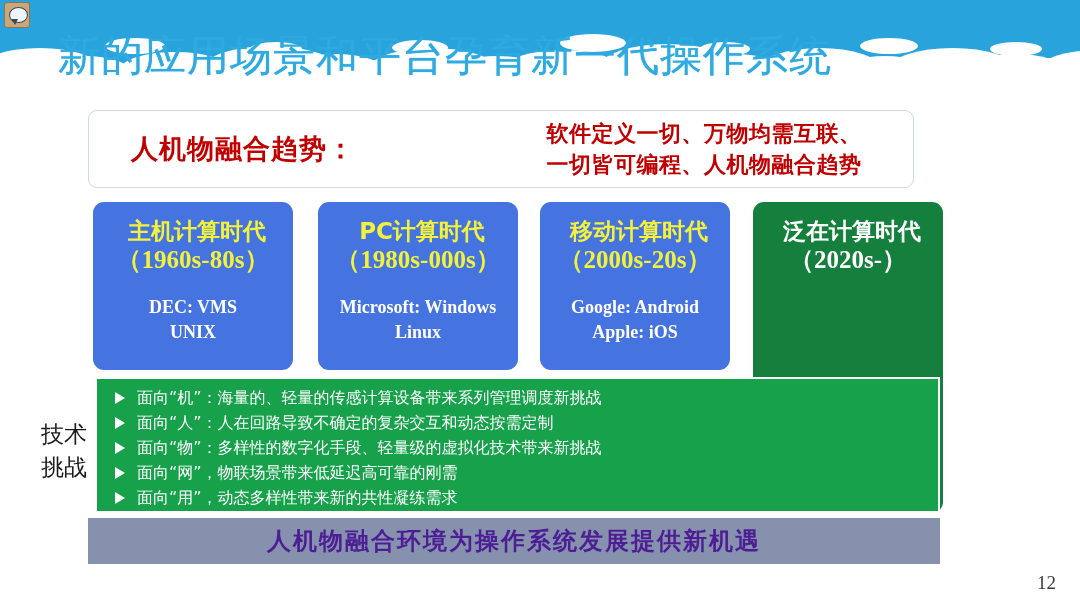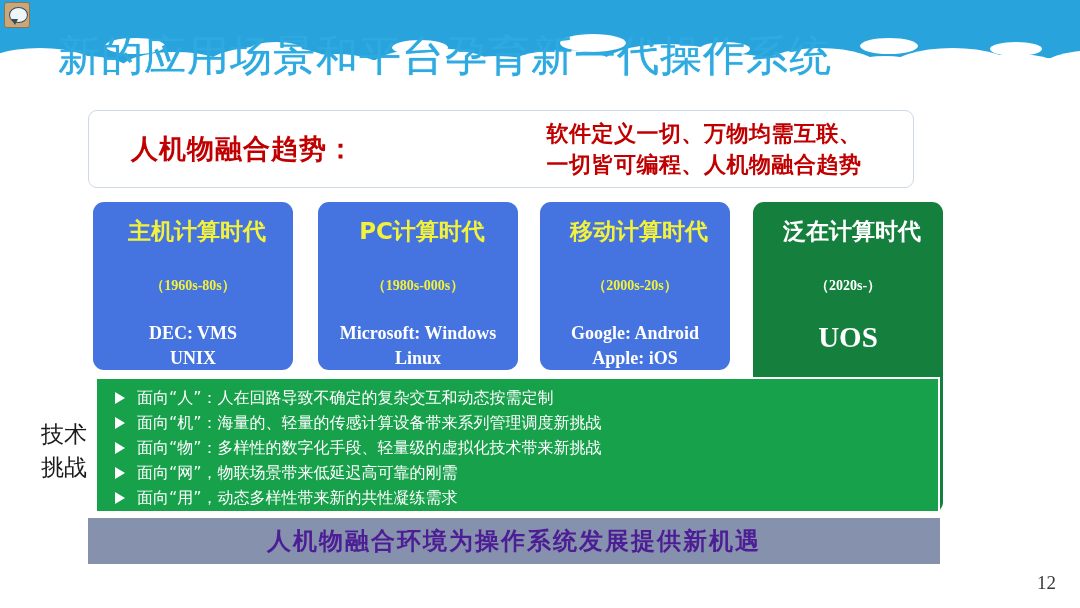"（1960s-80s）" .era .eyears { font-size: 14px -> 25px; margin-top: 26px -> none }
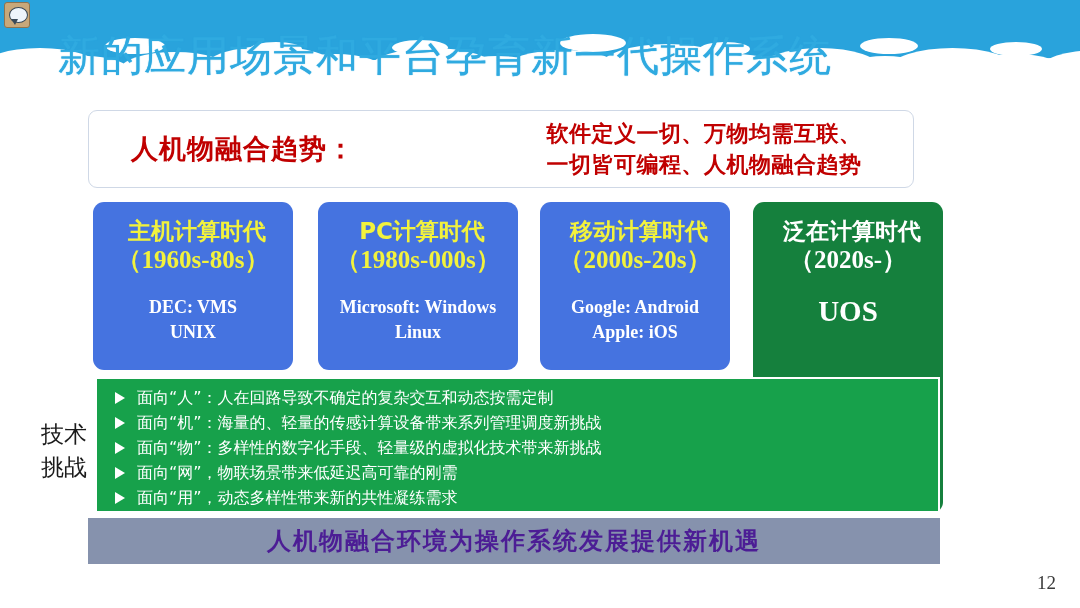"UOS" div.eos { html: <div> <div>UOS</div> </div> -> none }
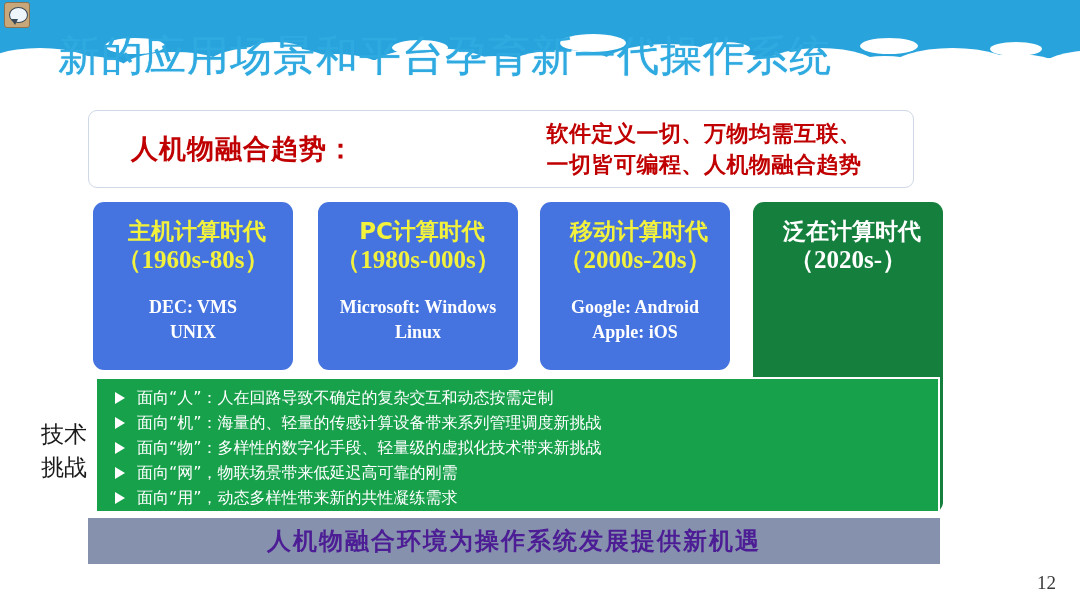"面向“人”：人在回路导致不确定的复杂交互和动态按需定制" div.cb { order: before "面向“机”：海量的、轻量的传感计算设备带来系列管理调度新挑战" -> after "面向“机”：海量的、轻量的传感计算设备带来系列管理调度新挑战" }
